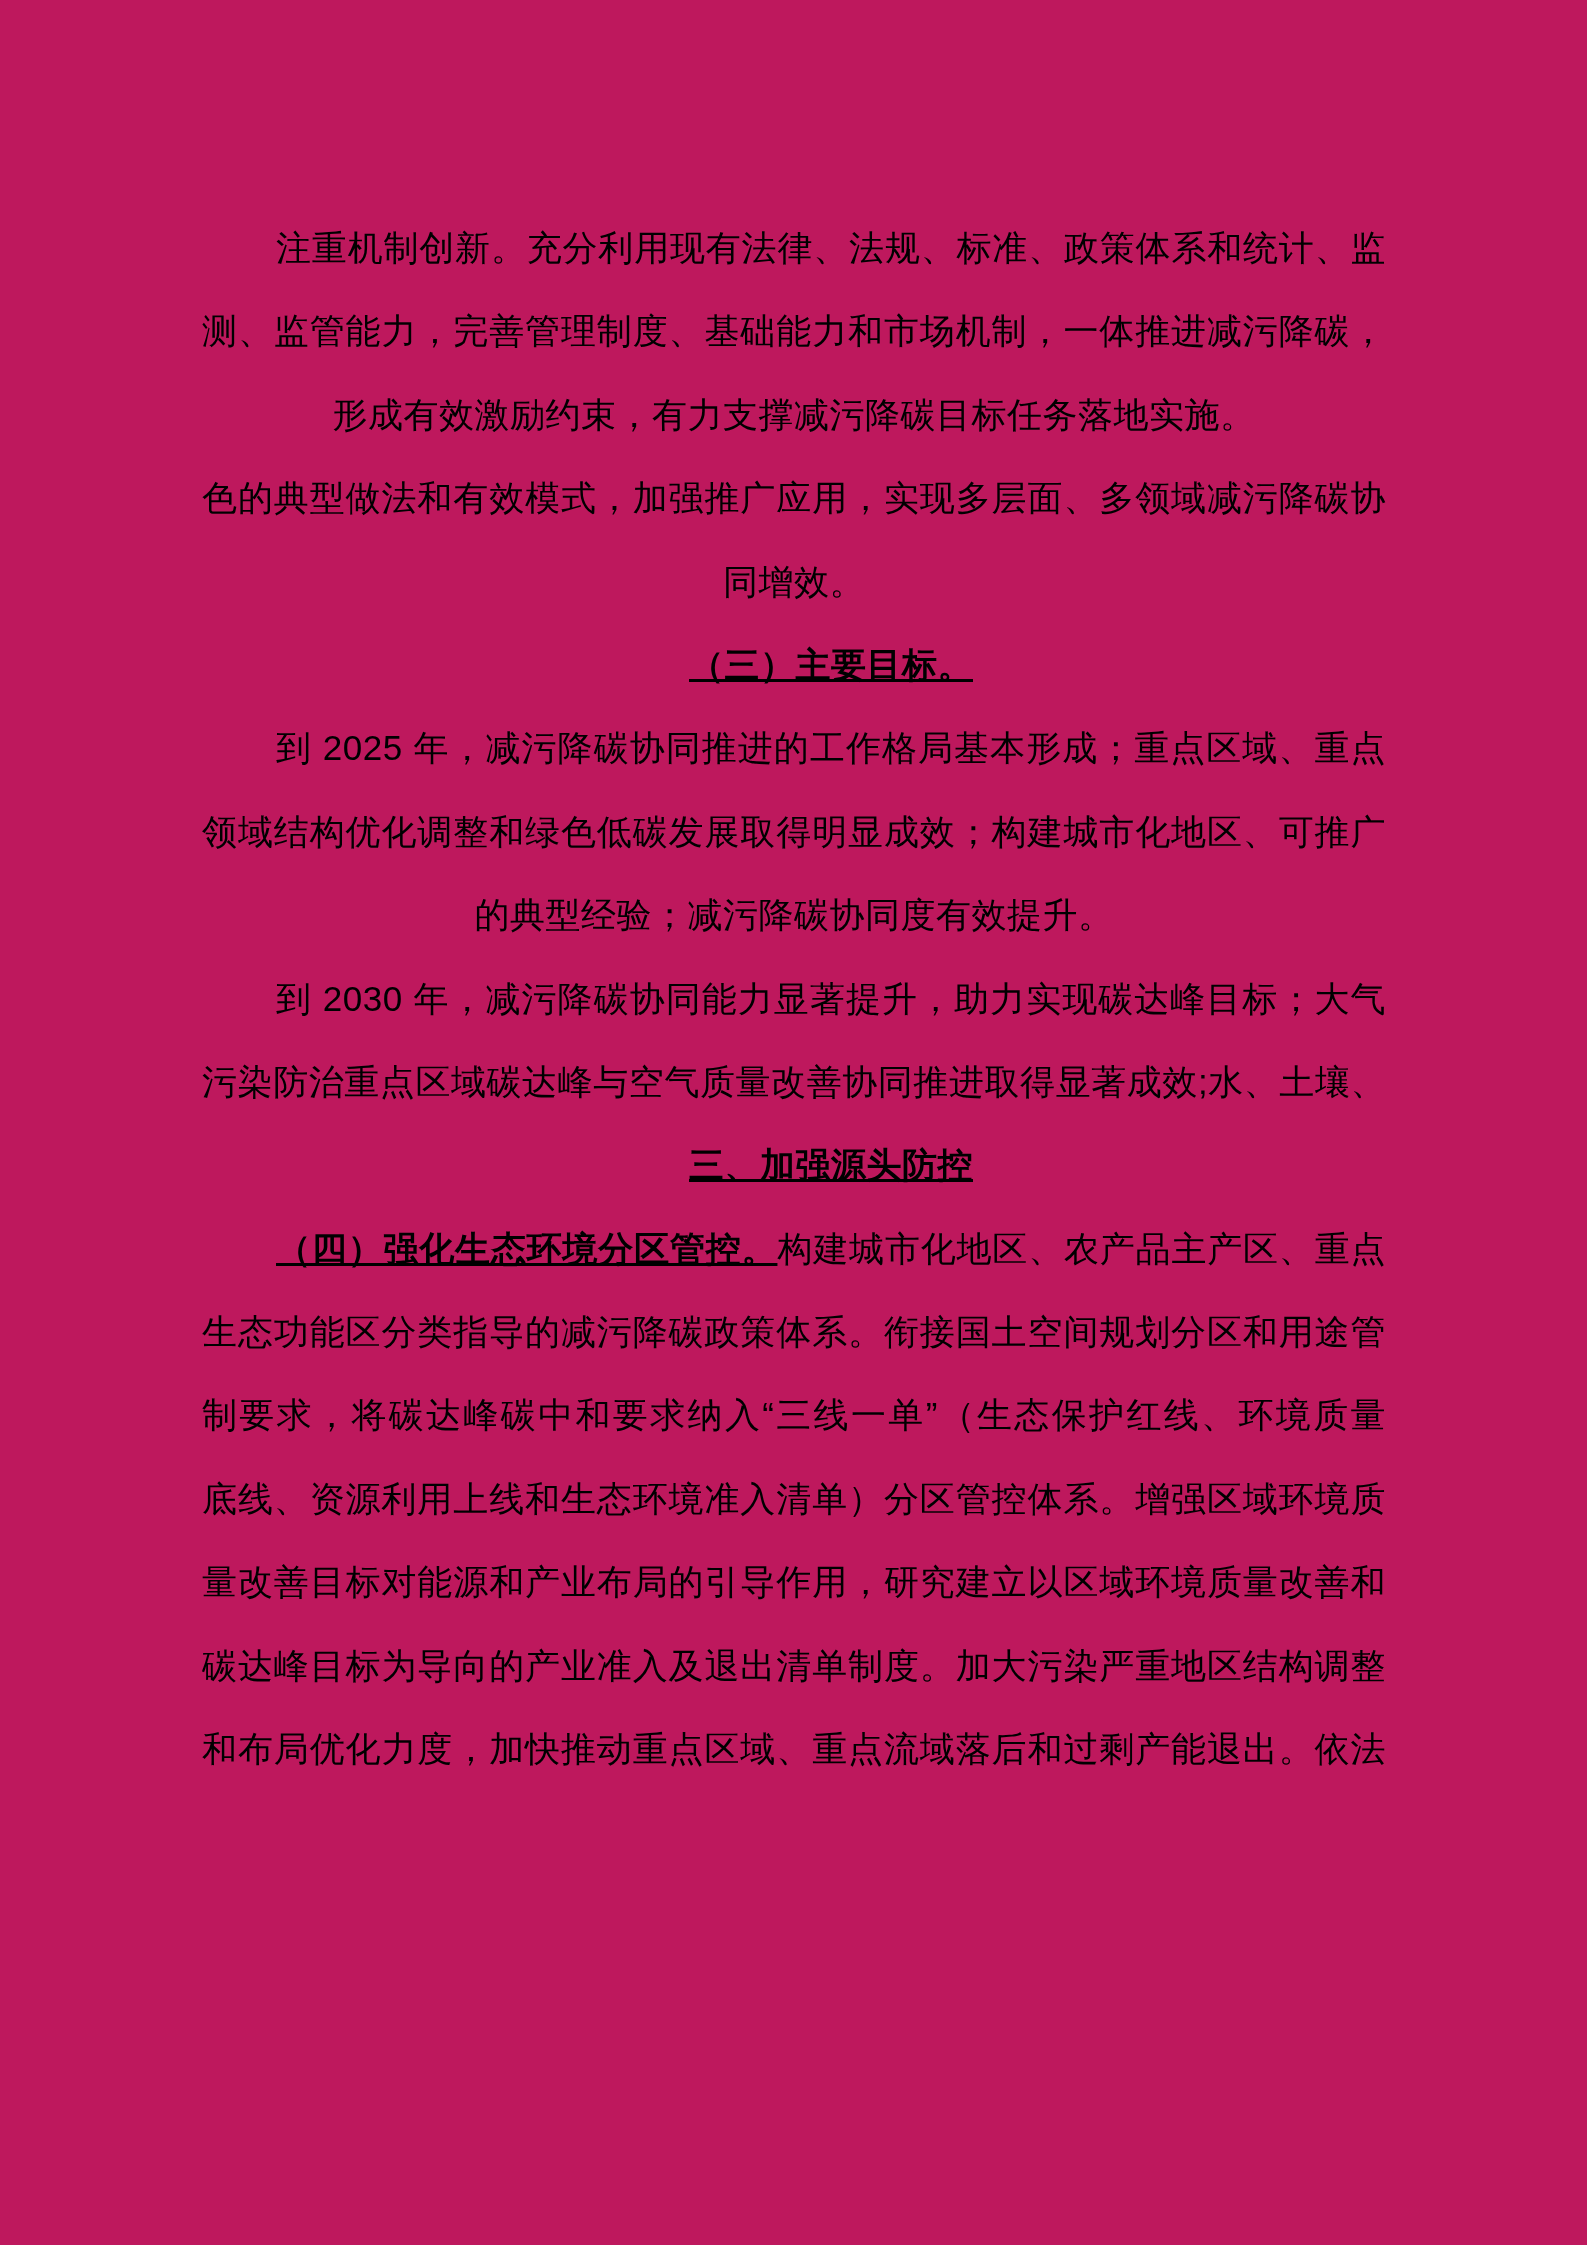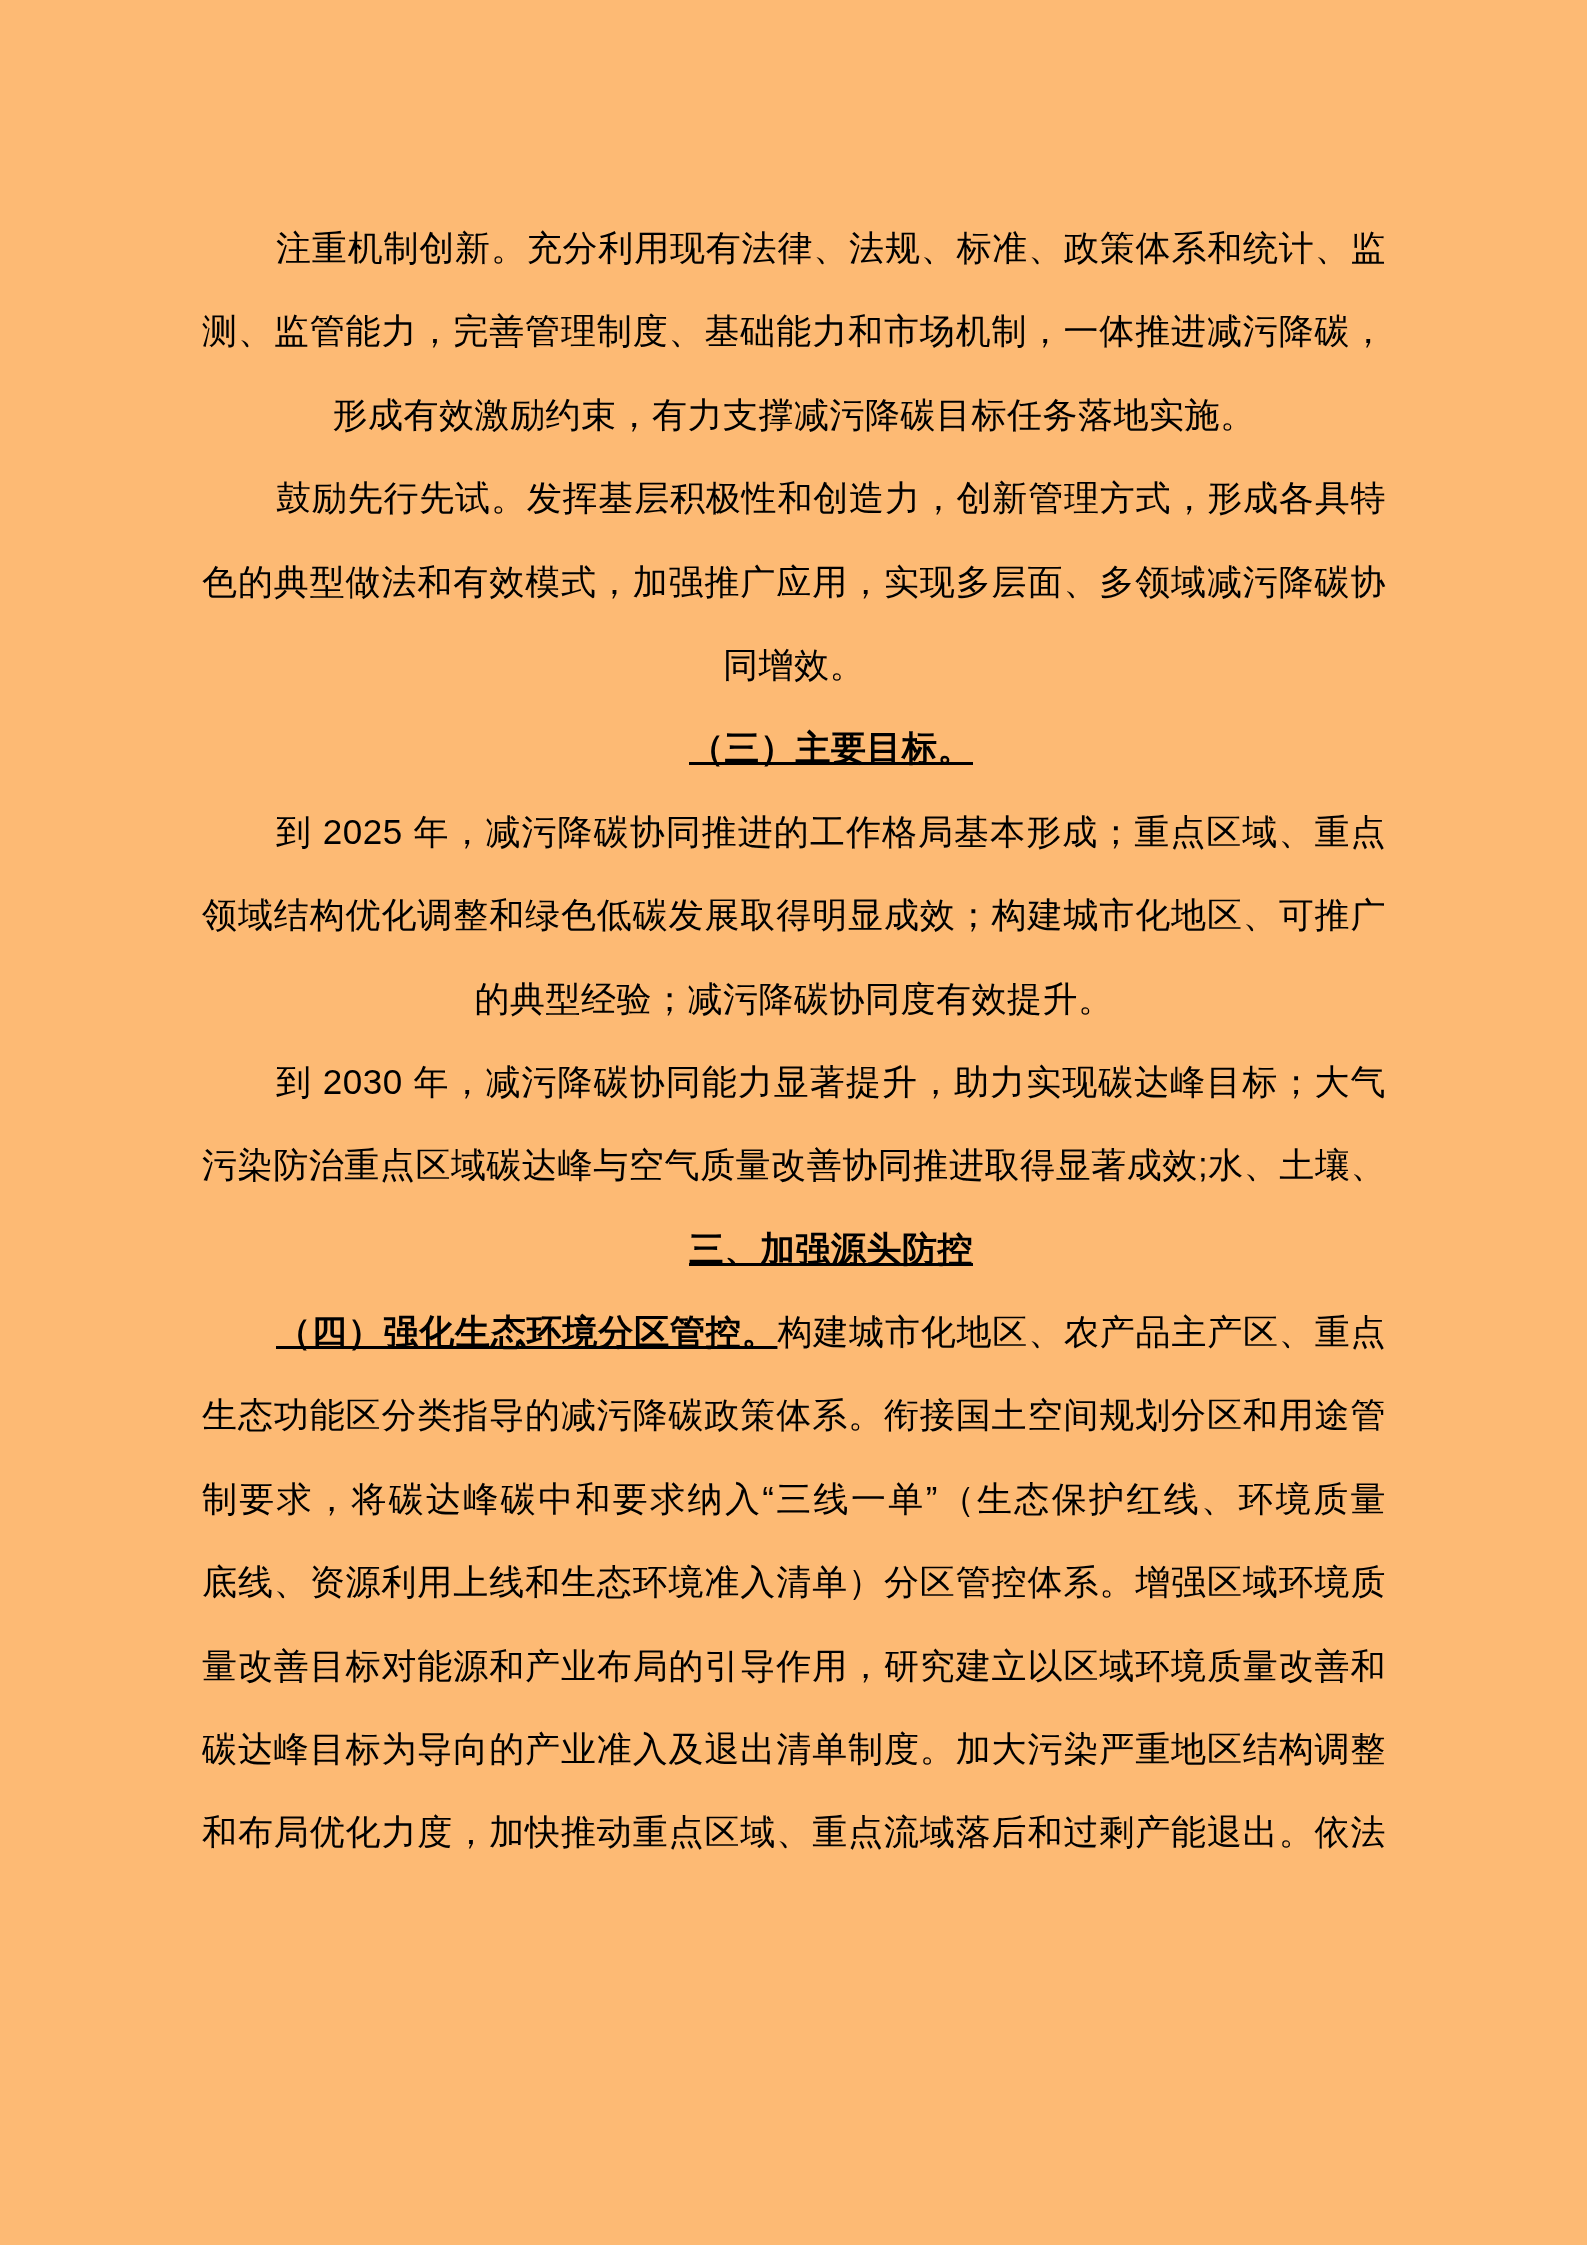"注重机制创新。充分利用现有法律、法规、标准、政策体系和统计、监" .page { background: #fdba74 -> #be185d }
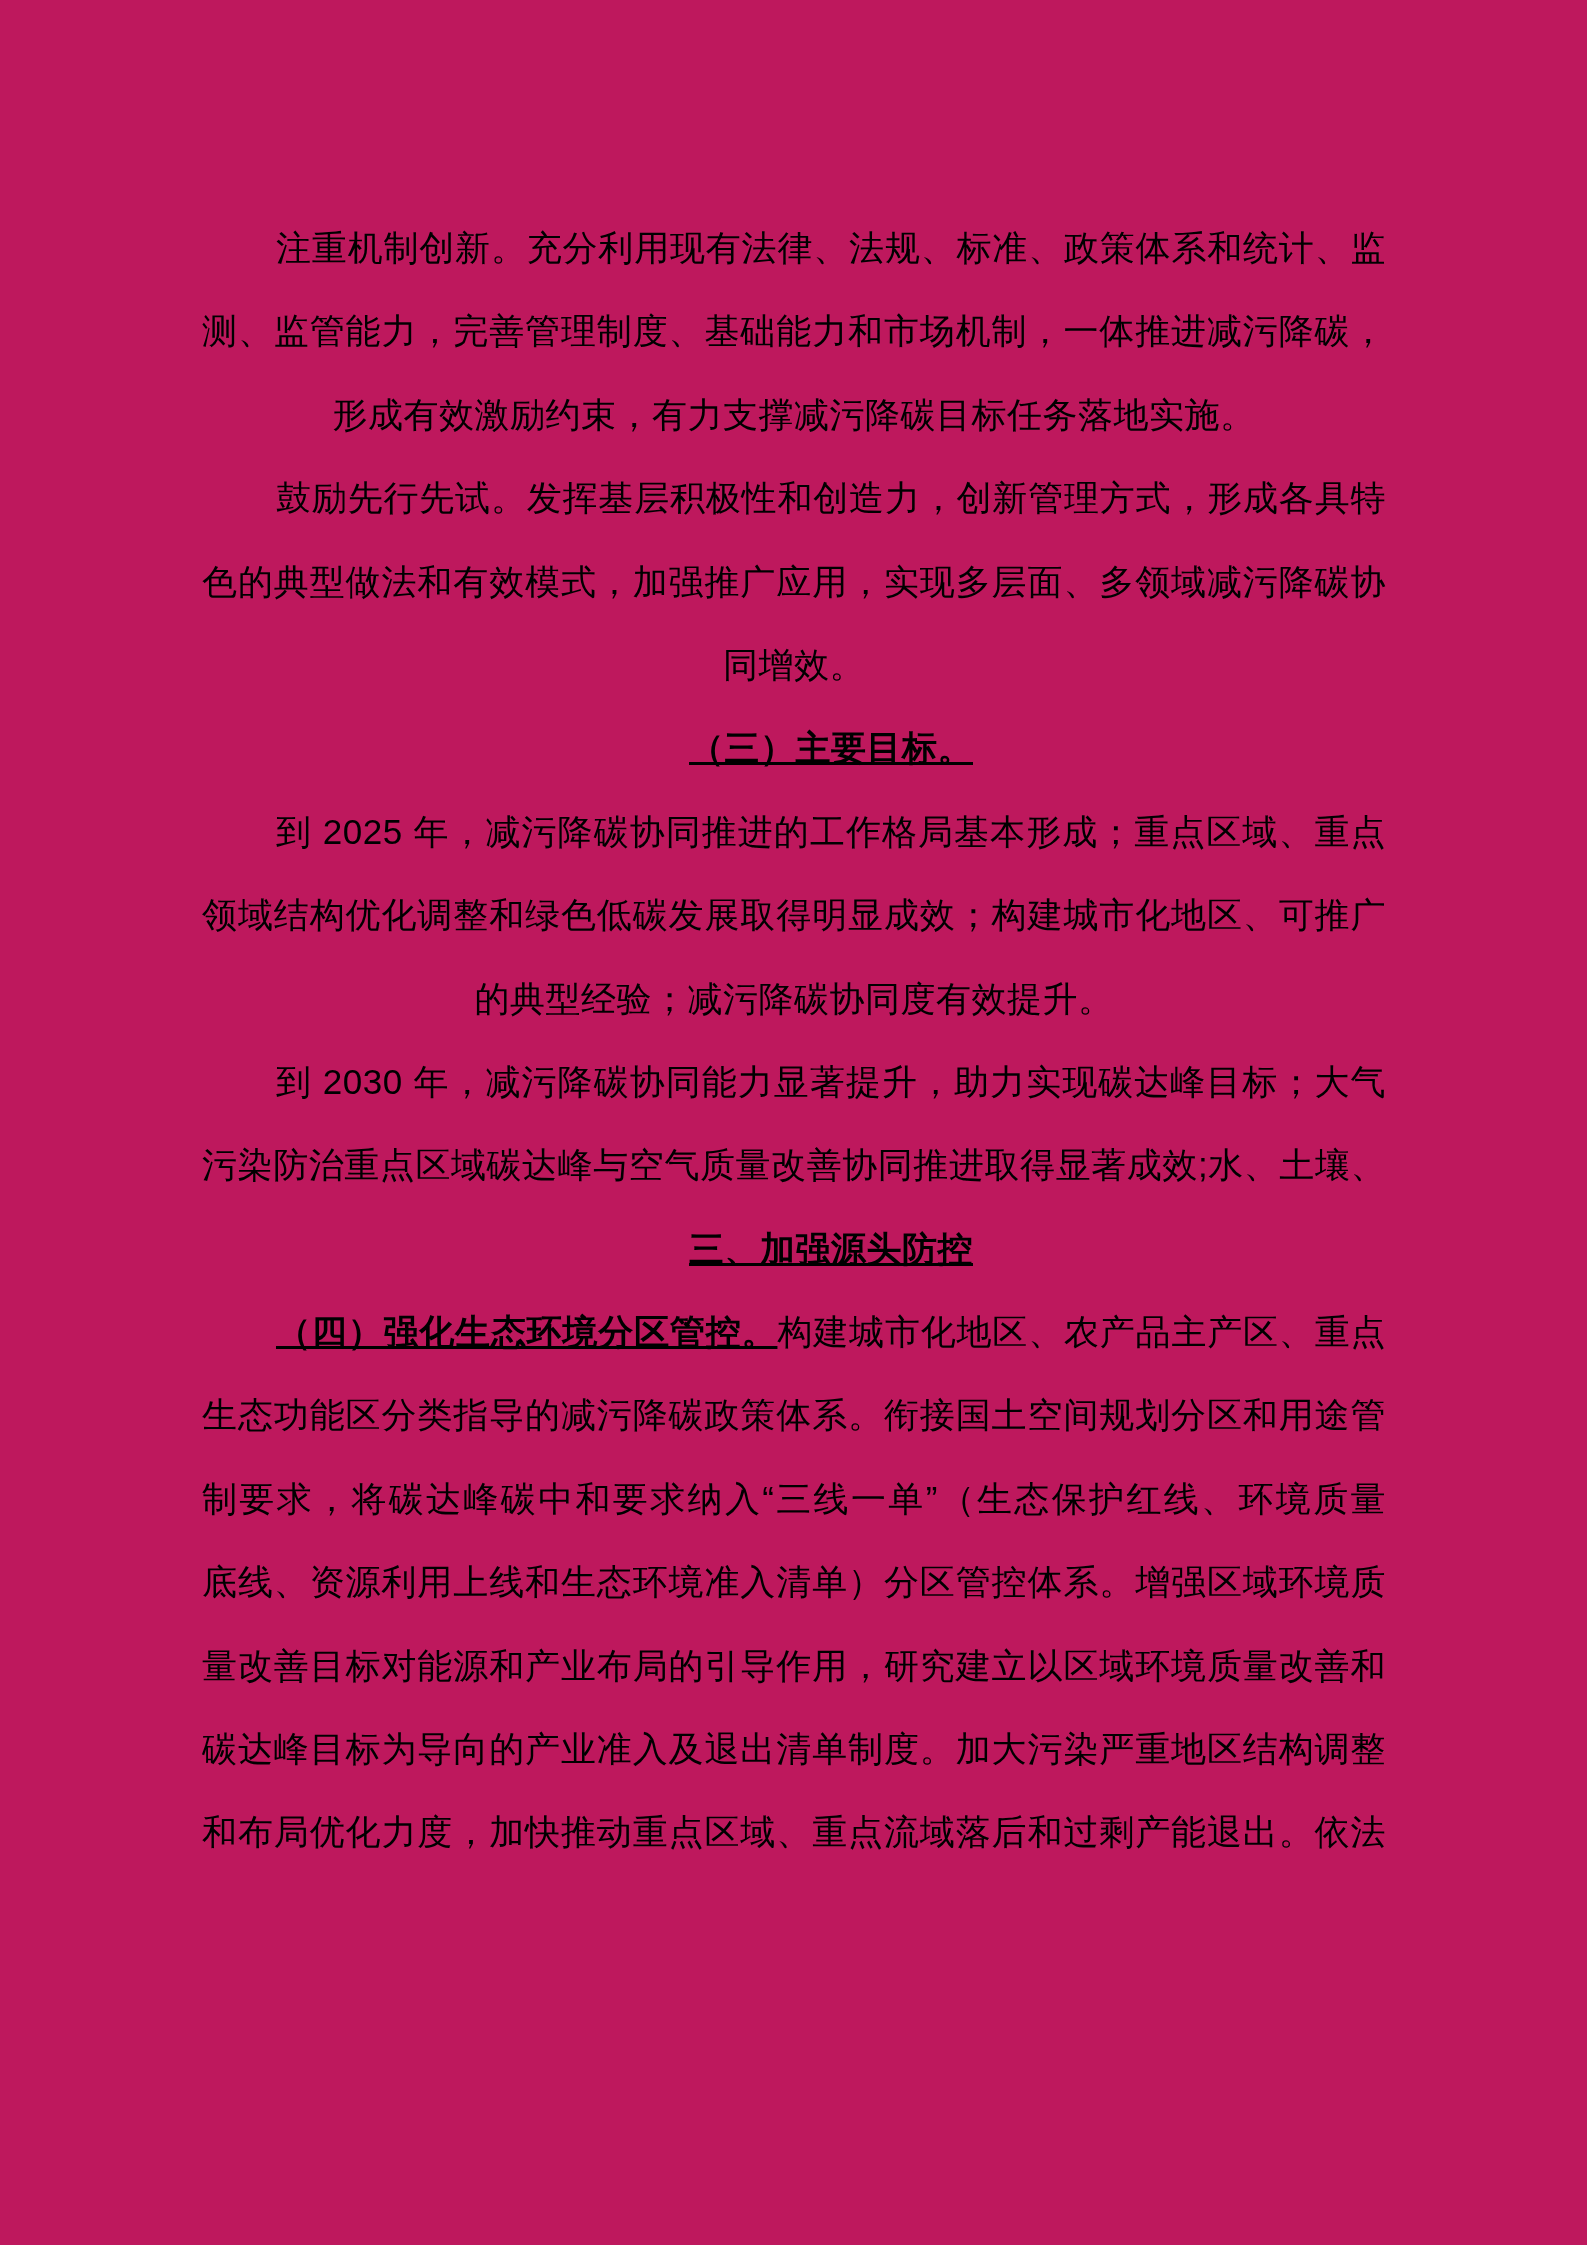"鼓励先行先试。发挥基层积极性和创造力，创新管理方式，形成各具特" div.line { html: <div><span>鼓励先行先试。发挥基层积极性和创造力，创新管理方式，形成各具特</span></div> -> none }
